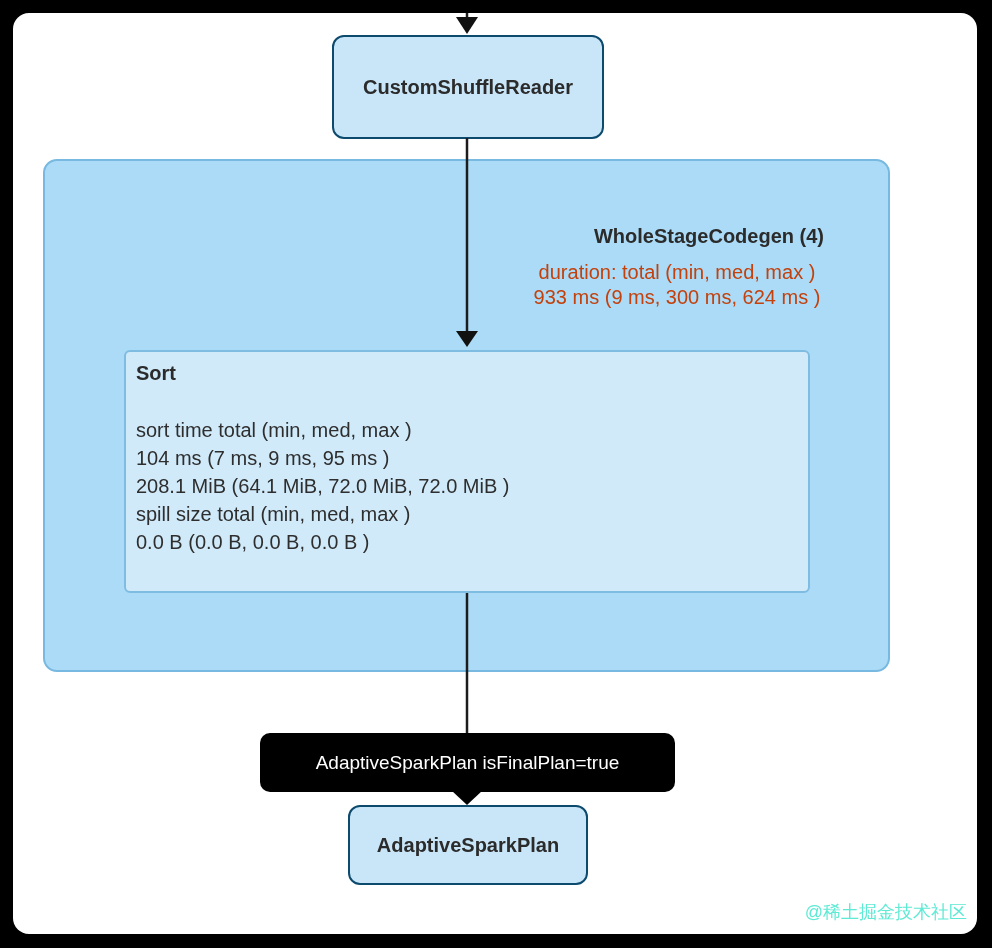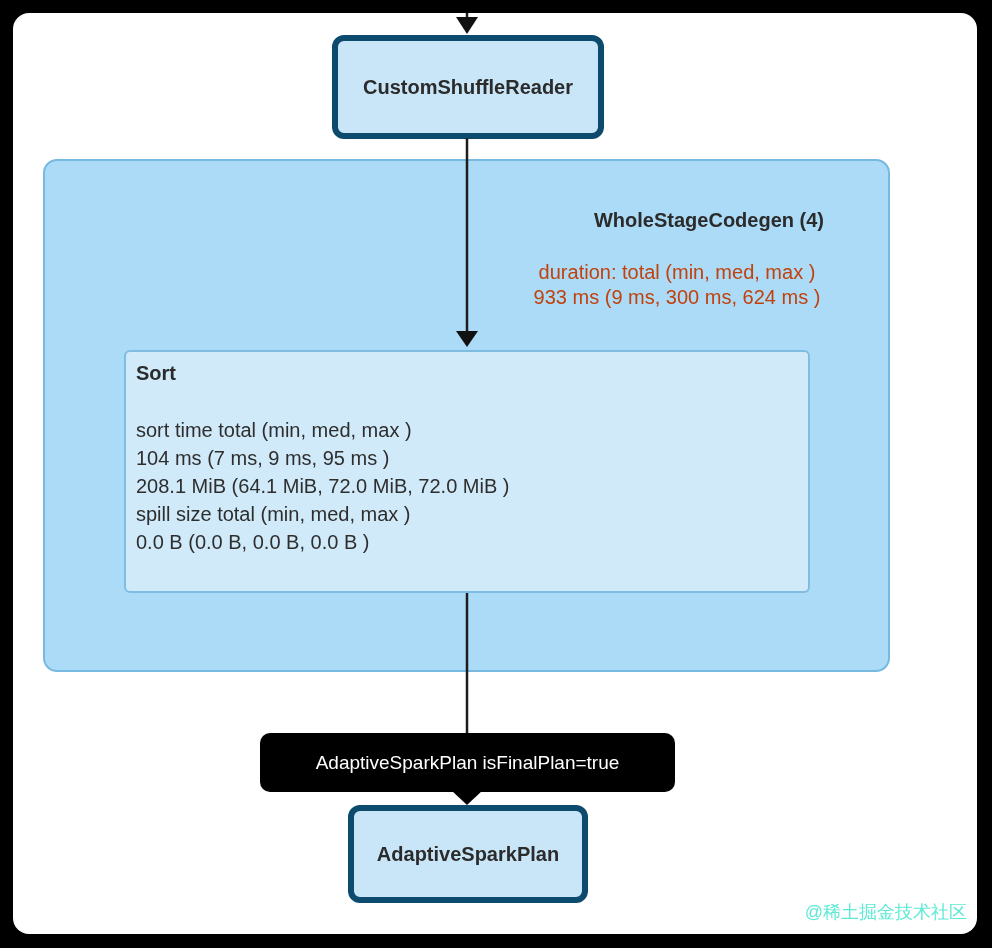"CustomShuffleReader" .plan-node { border: 6px solid #0c4a6e -> 2px solid #0c4a6e }
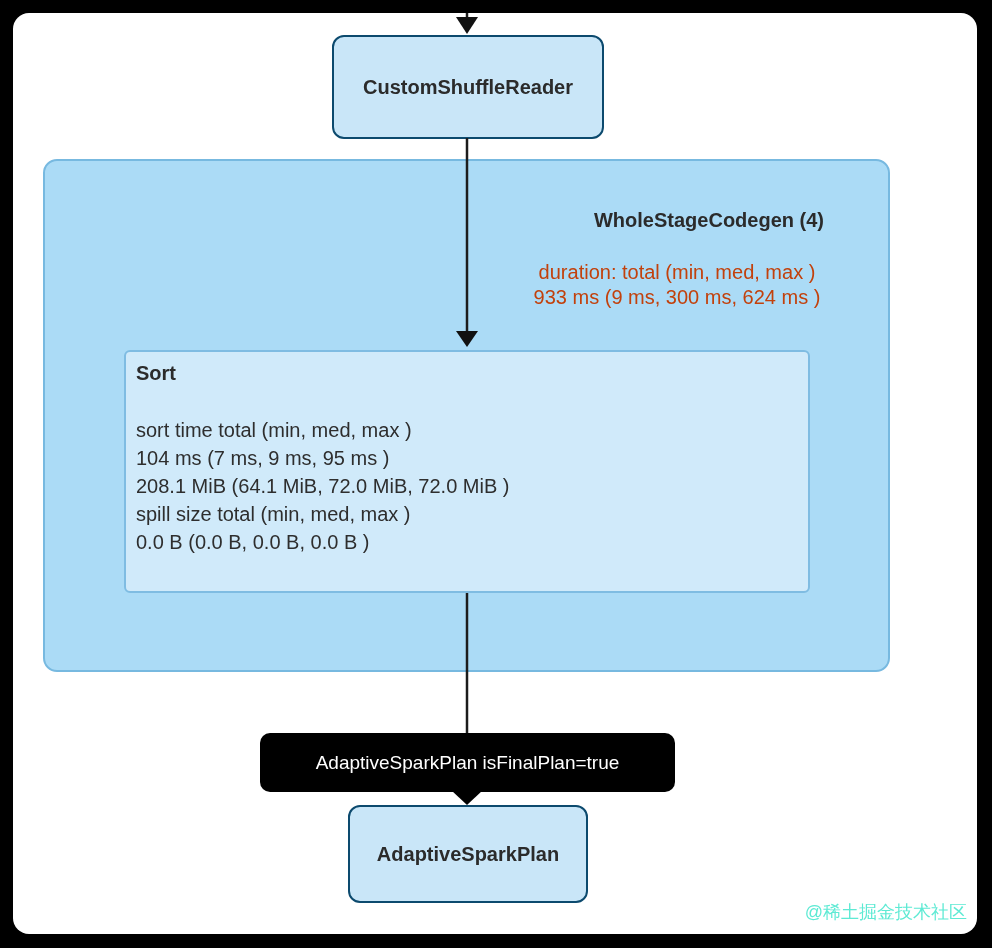"WholeStageCodegen (4)" .cluster-title { top: 48px -> 64px }
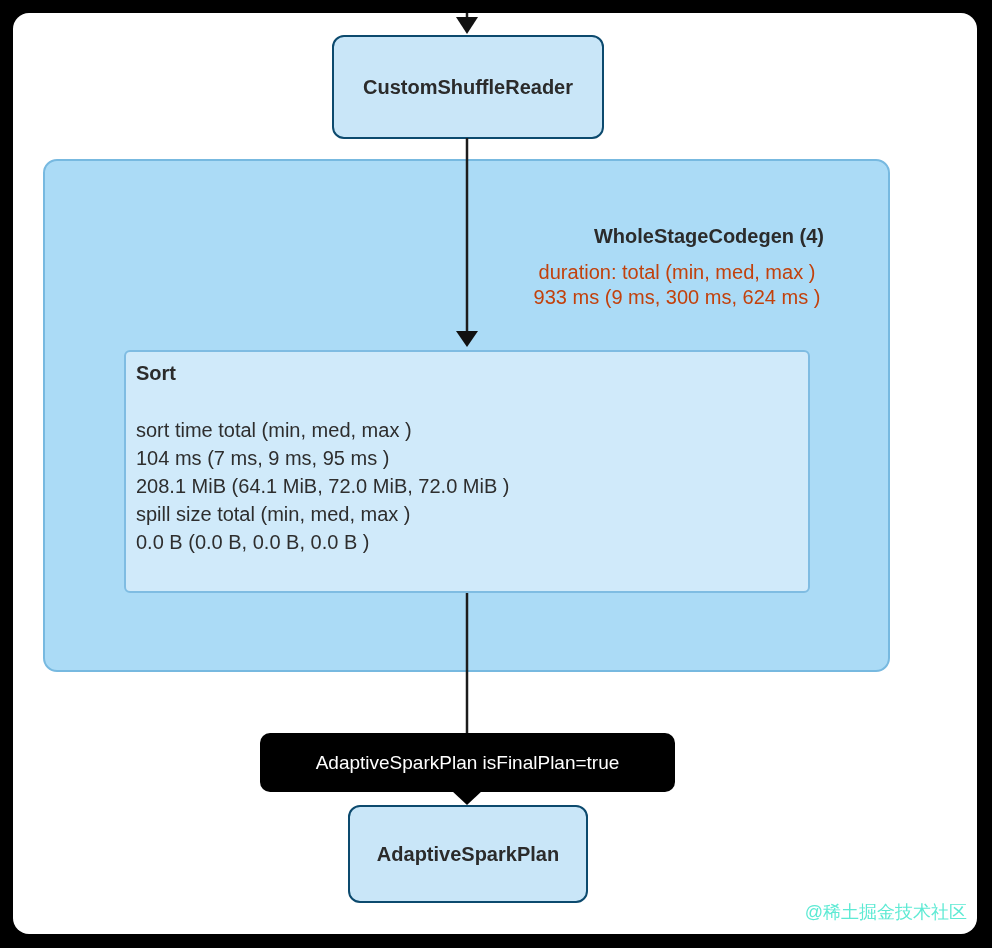"AdaptiveSparkPlan" #node-adaptive-spark-plan { height: 98px -> 80px }
